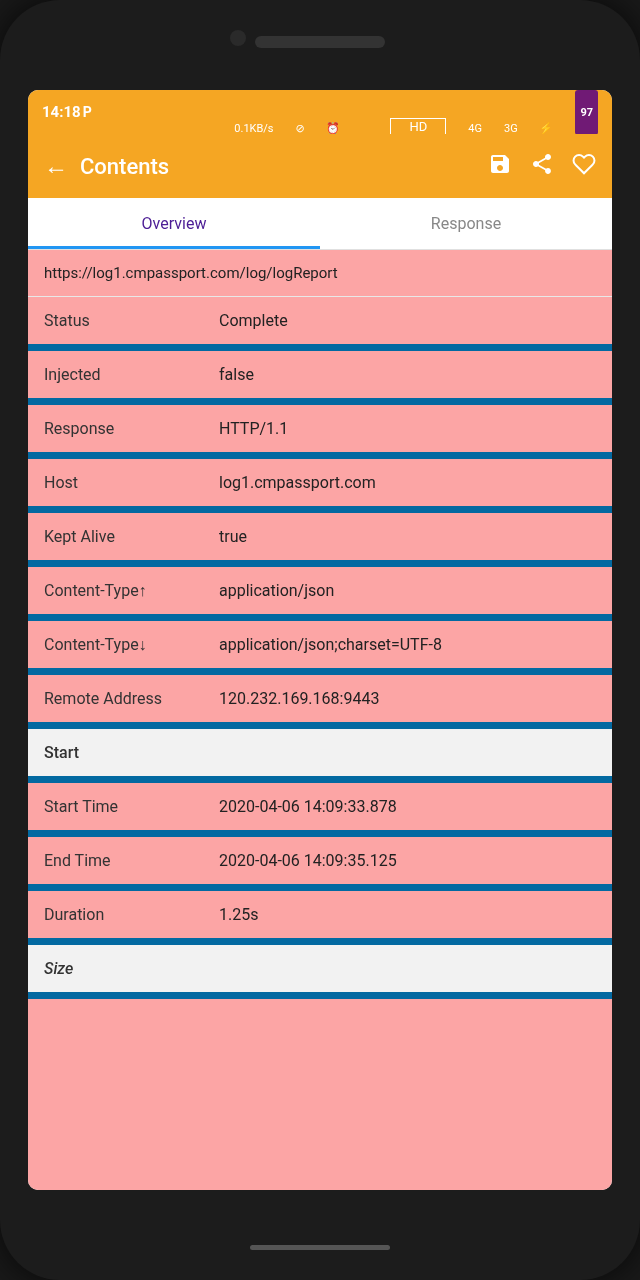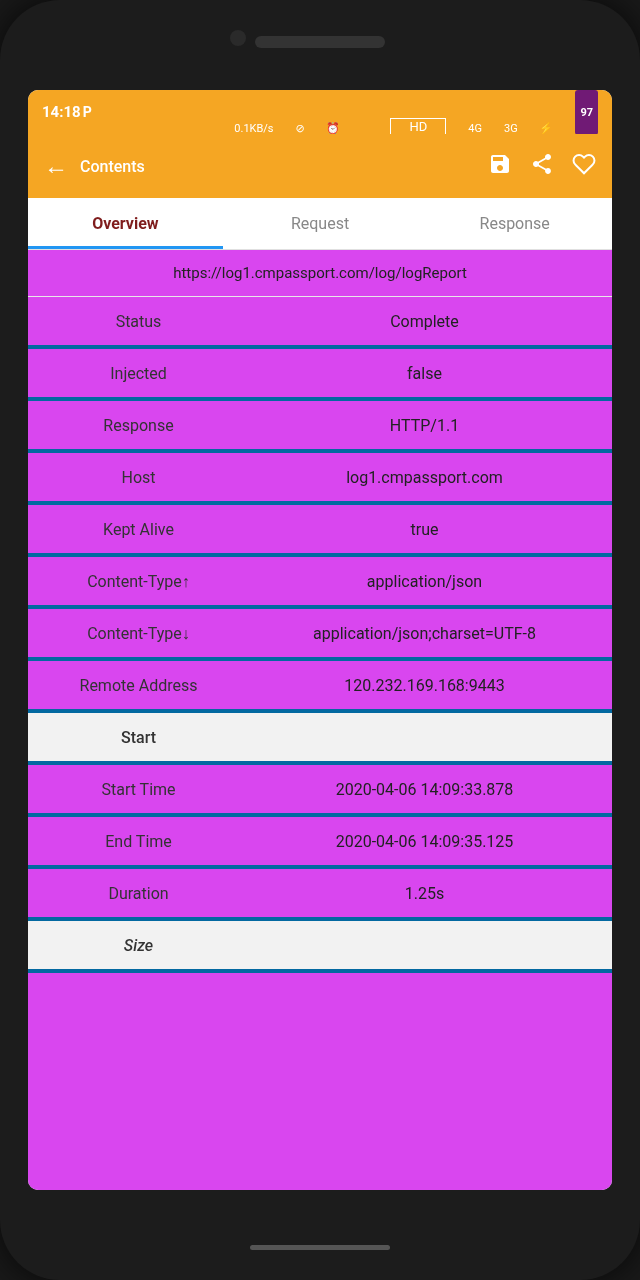"Contents" .app-title { font-size: 16px -> 22px }
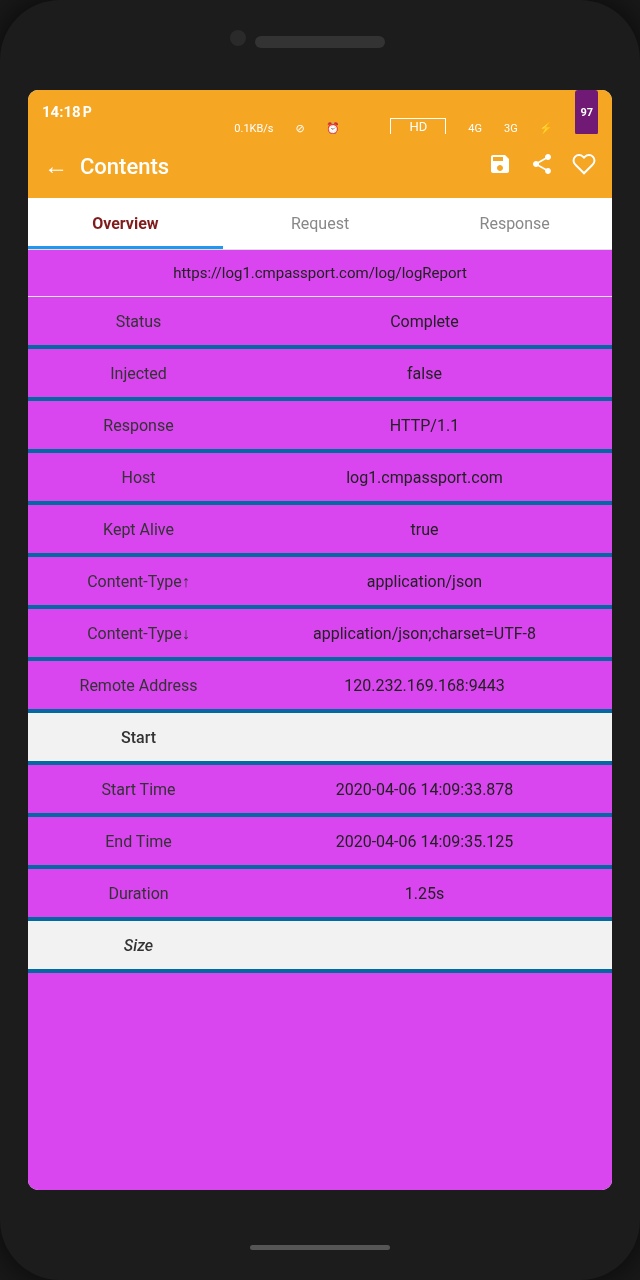"Overview" .tab.active { color: #7f1d1d -> #4c1d95; font-weight: bold -> normal }
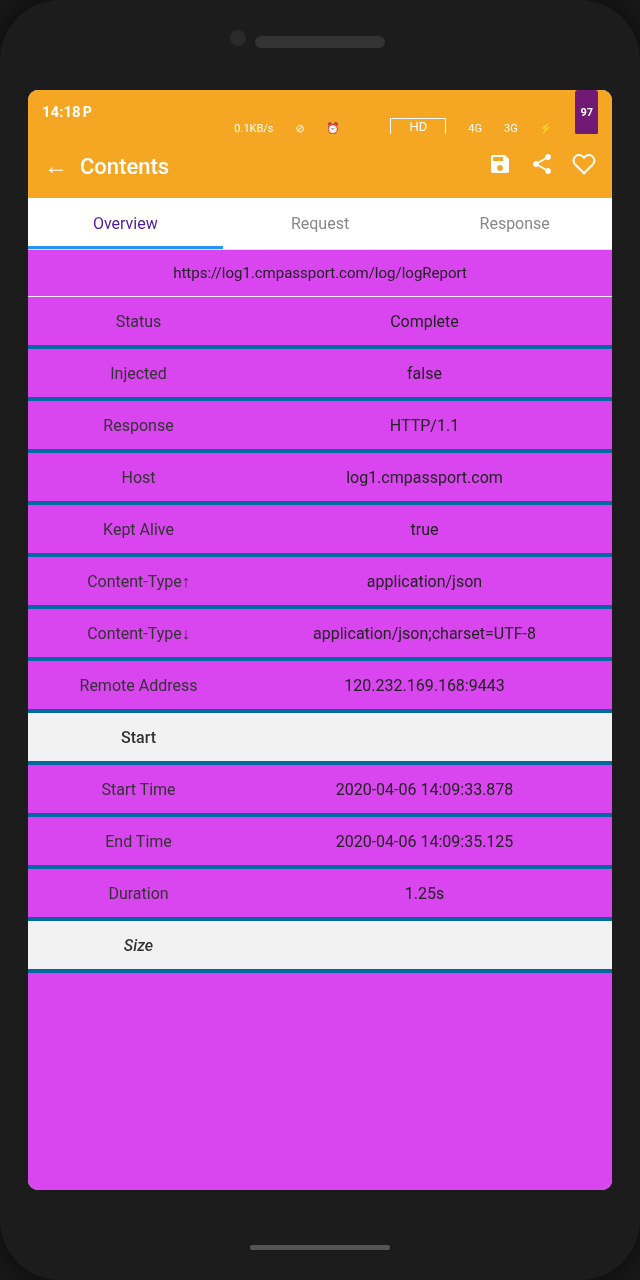"Request" div.tab { html: <div> <span>Request</span> </div> -> none }
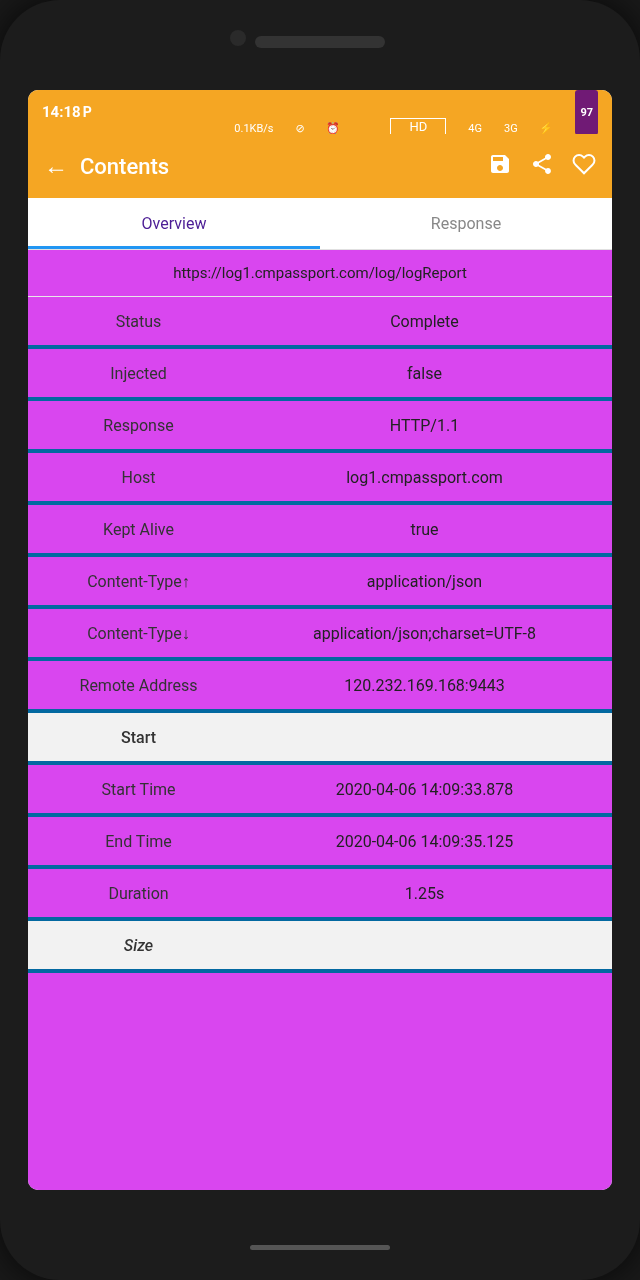"https://log1.cmpassport.com/log/logRepor" .content { background: #d946ef -> #fca5a5; text-align: center -> none }
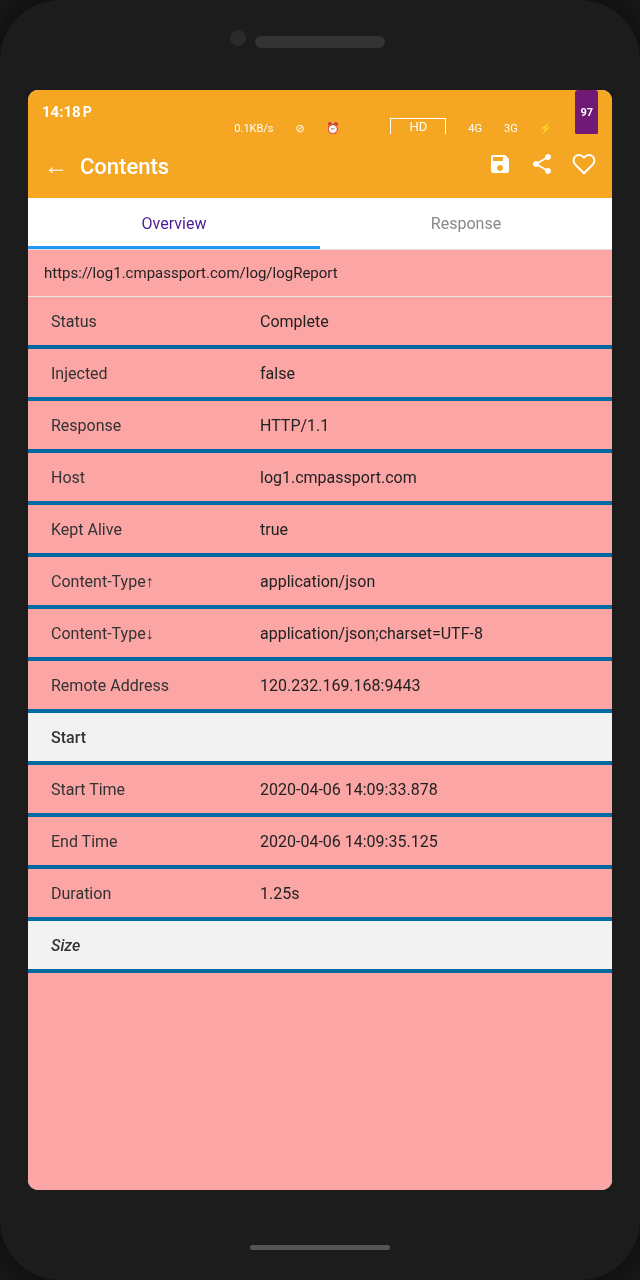"Status" .data-row { border-bottom: 4px solid #0369a1 -> 7px solid #0369a1; padding: 14px 23px -> 14px 16px }
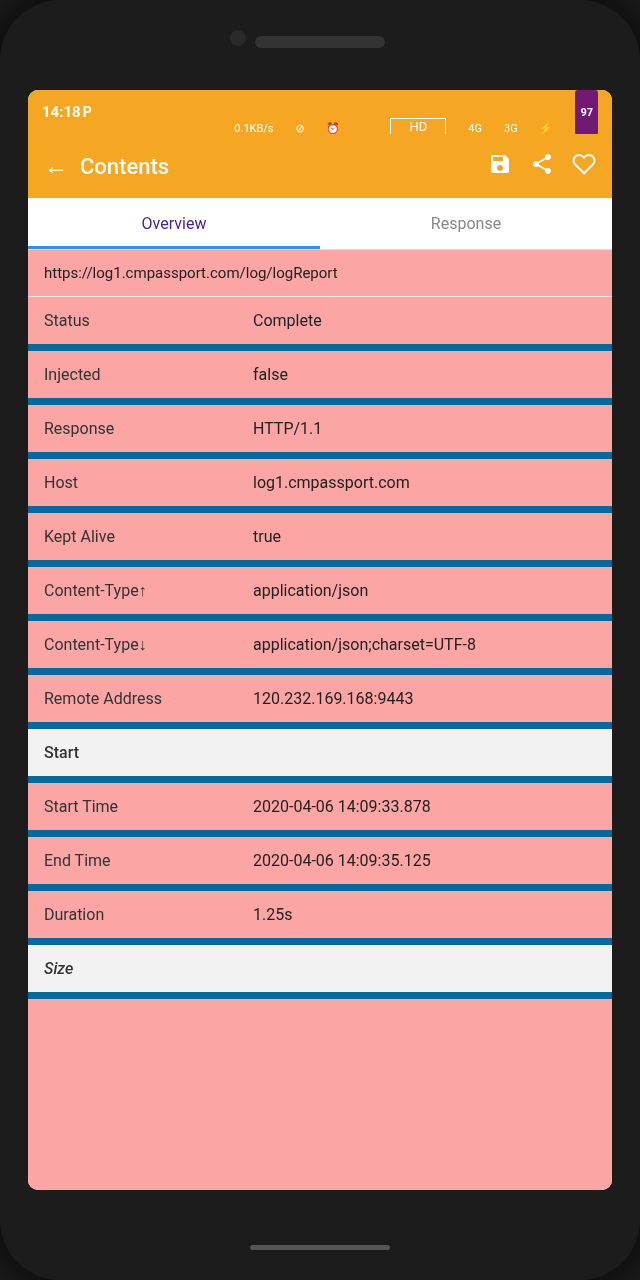"Complete" .data-value { margin-left: 34px -> none }
